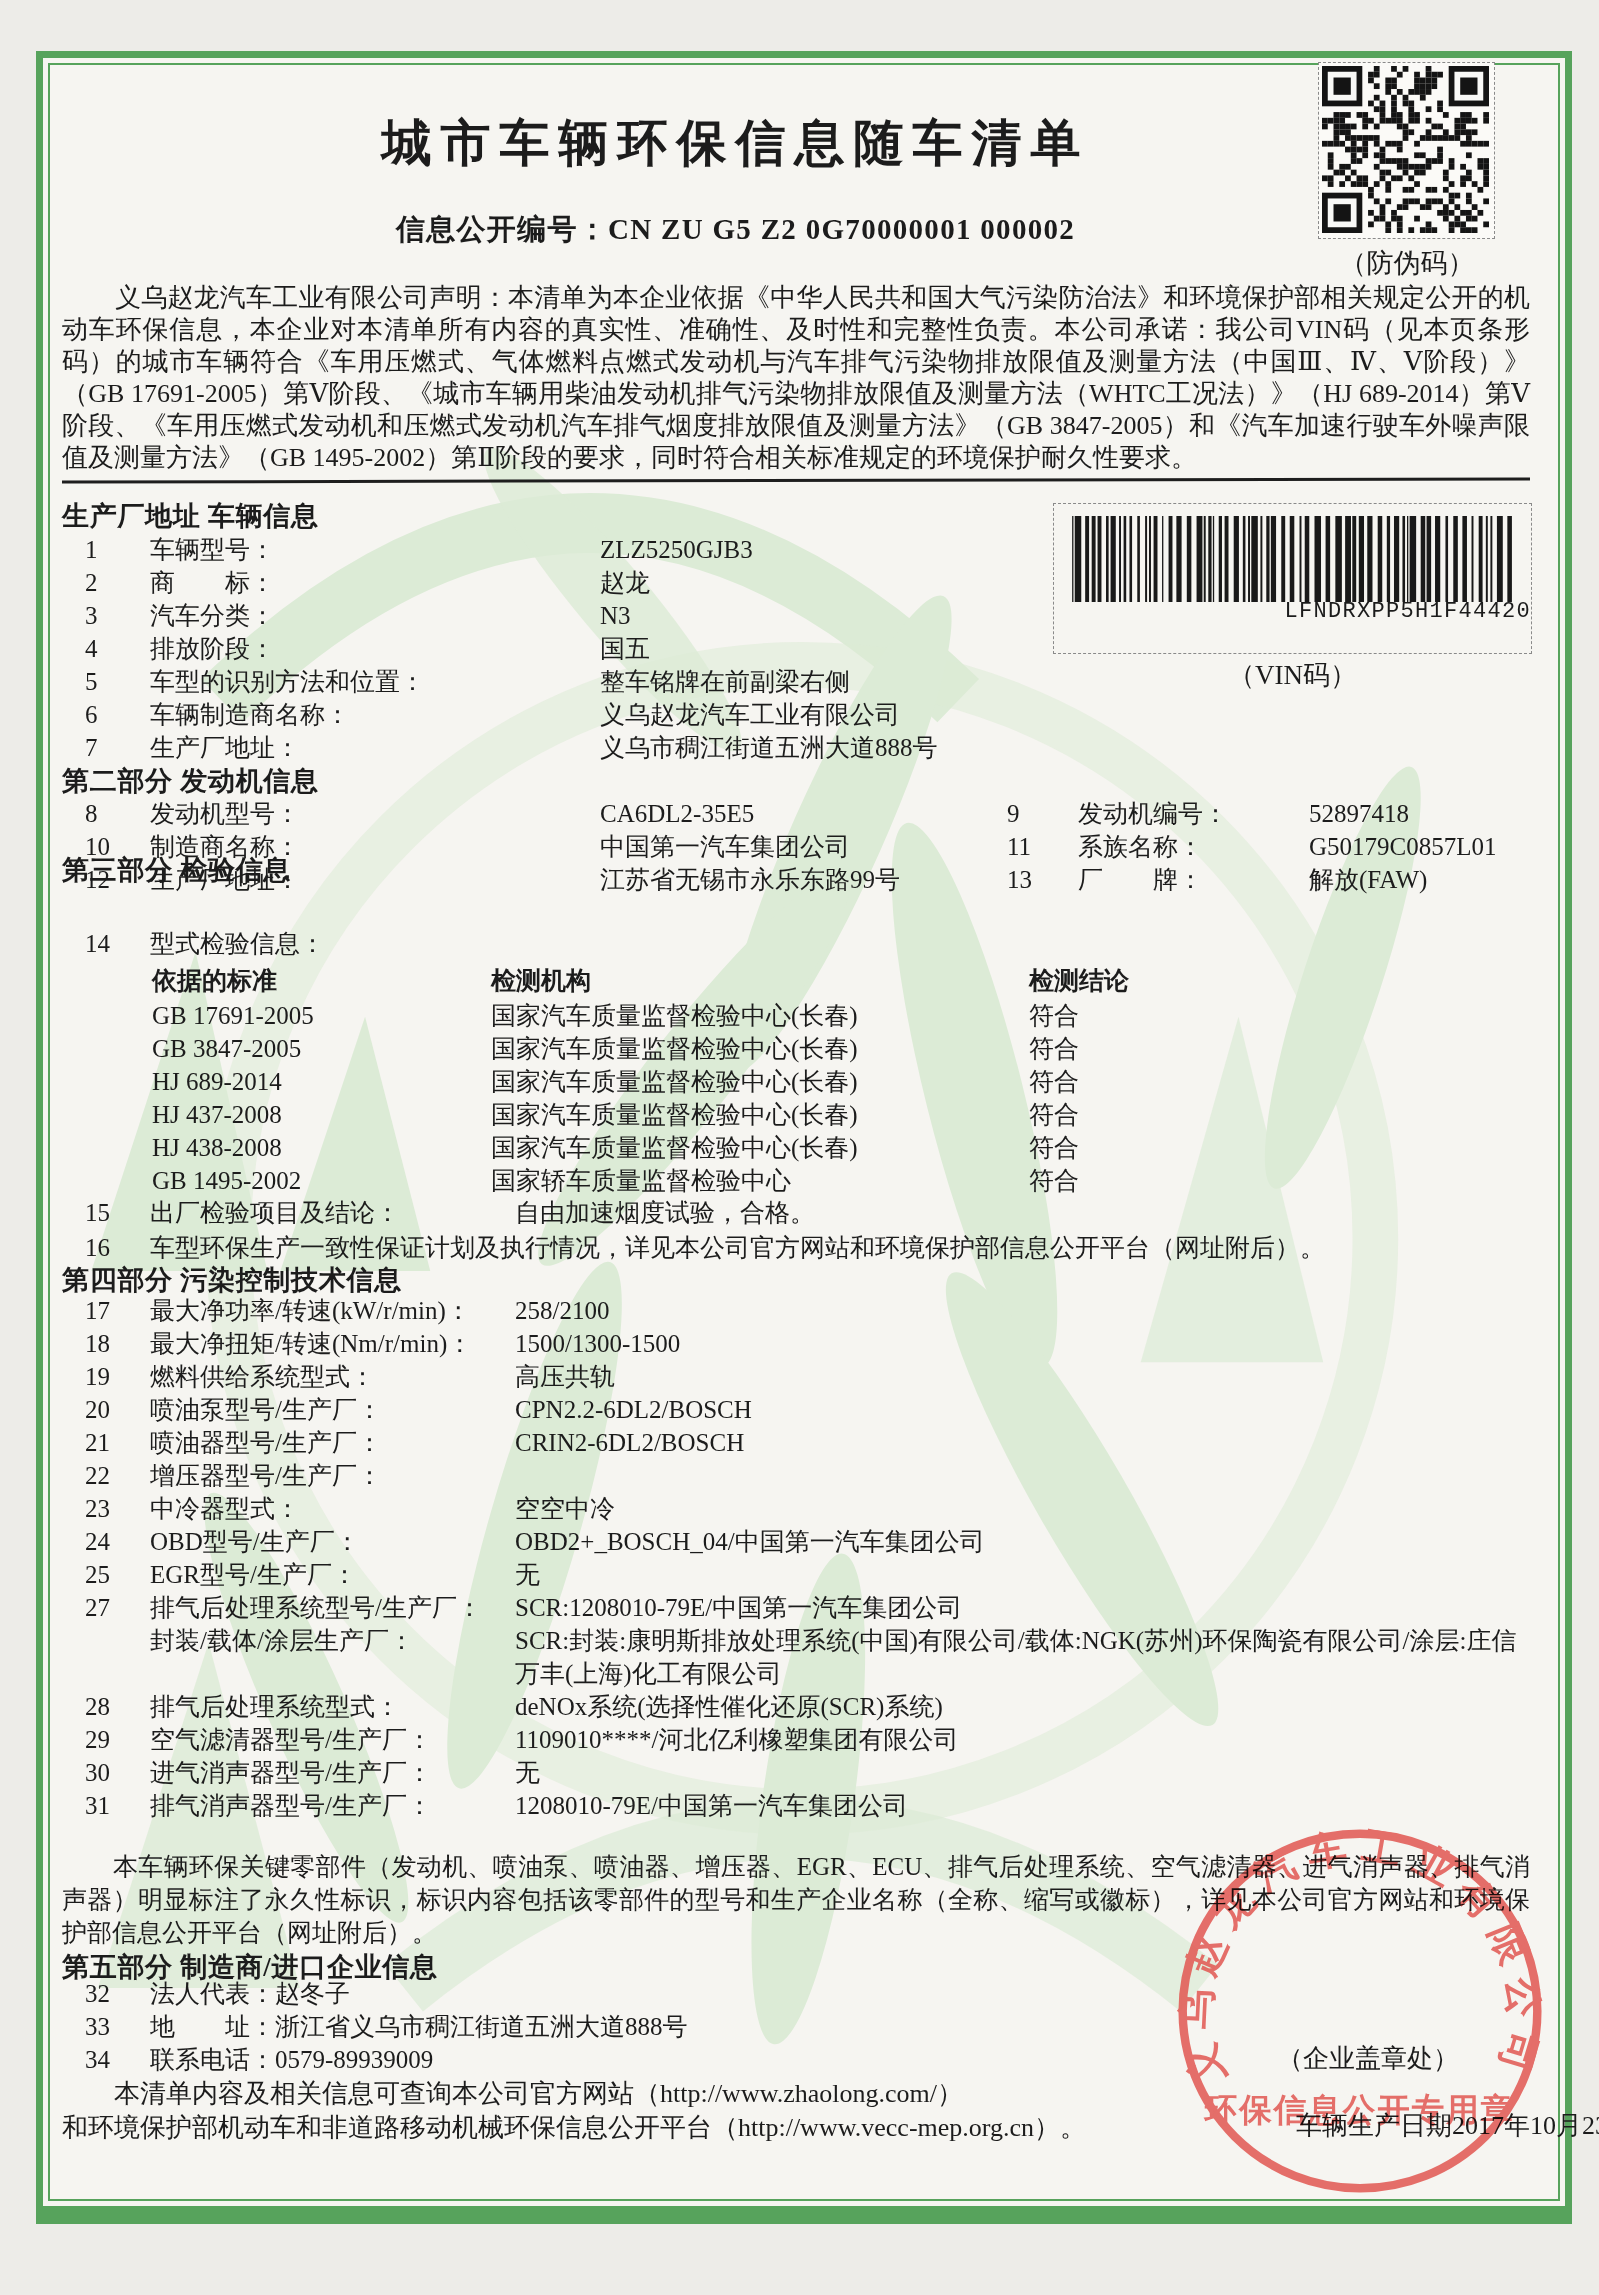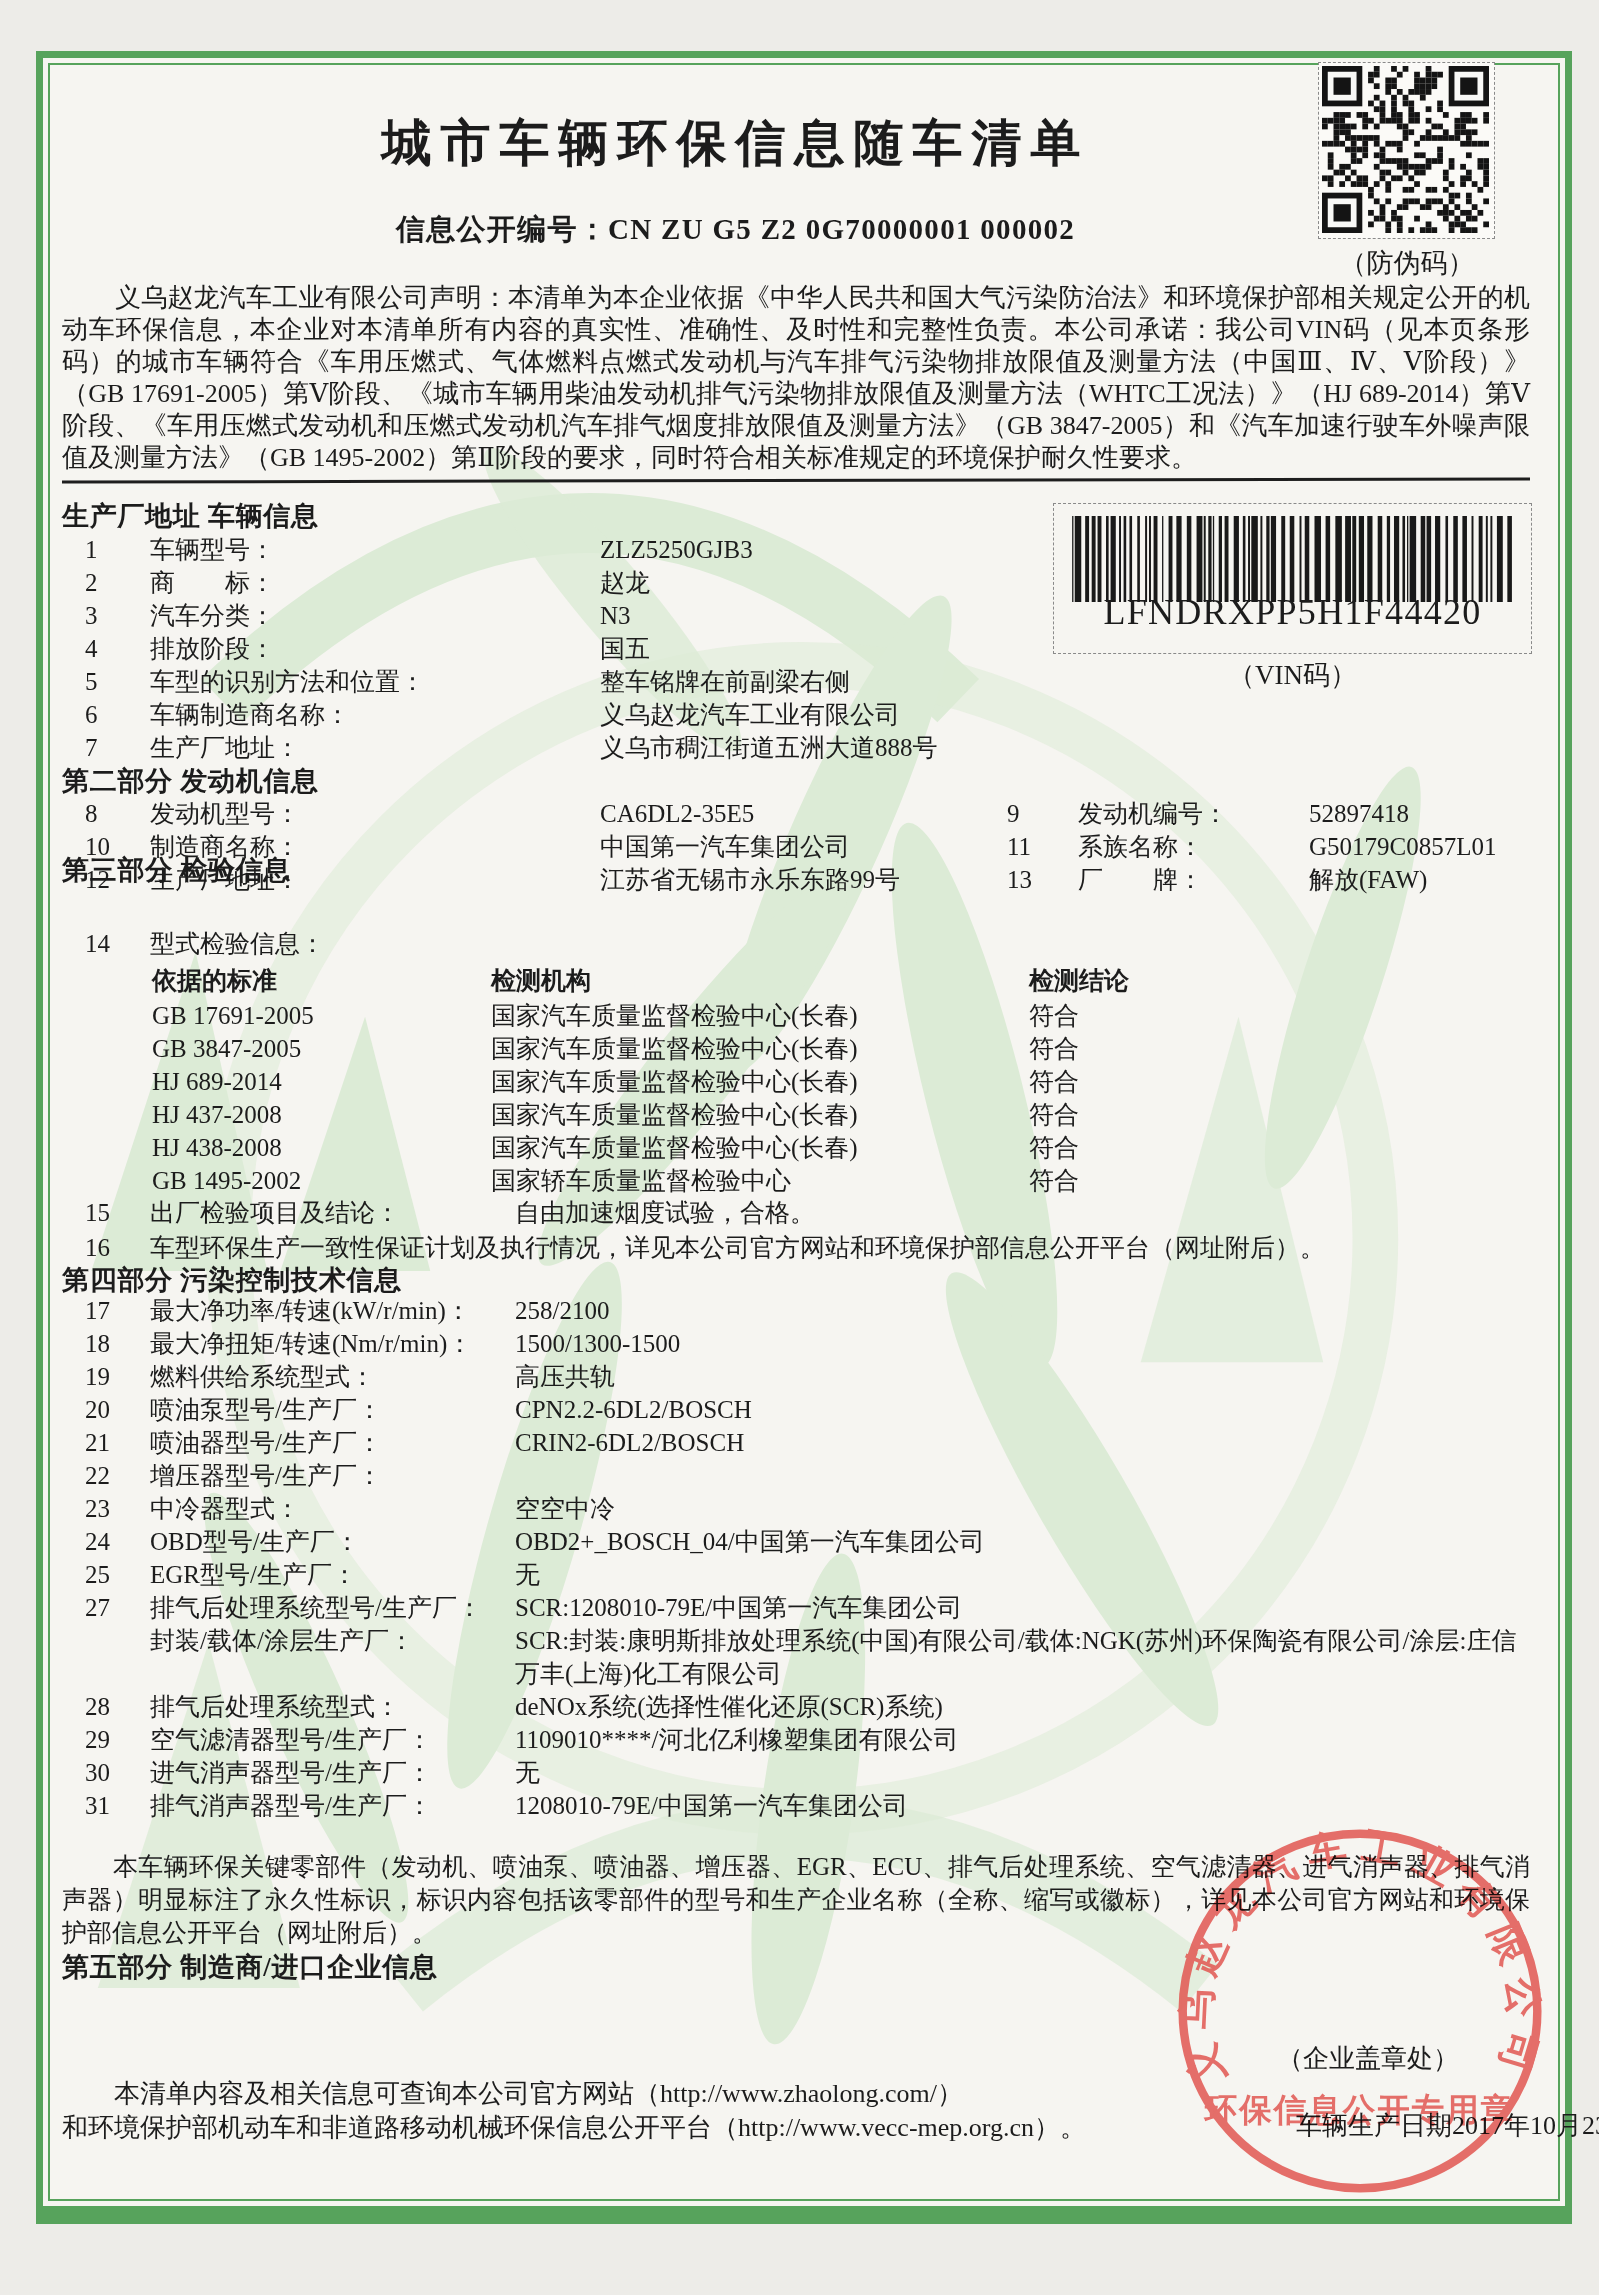"LFNDRXPP5H1F44420" .vin-text { font-family: Liberation Serif, serif -> Liberation Mono, monospace; font-size: 36px -> 22px; text-align: none -> right }
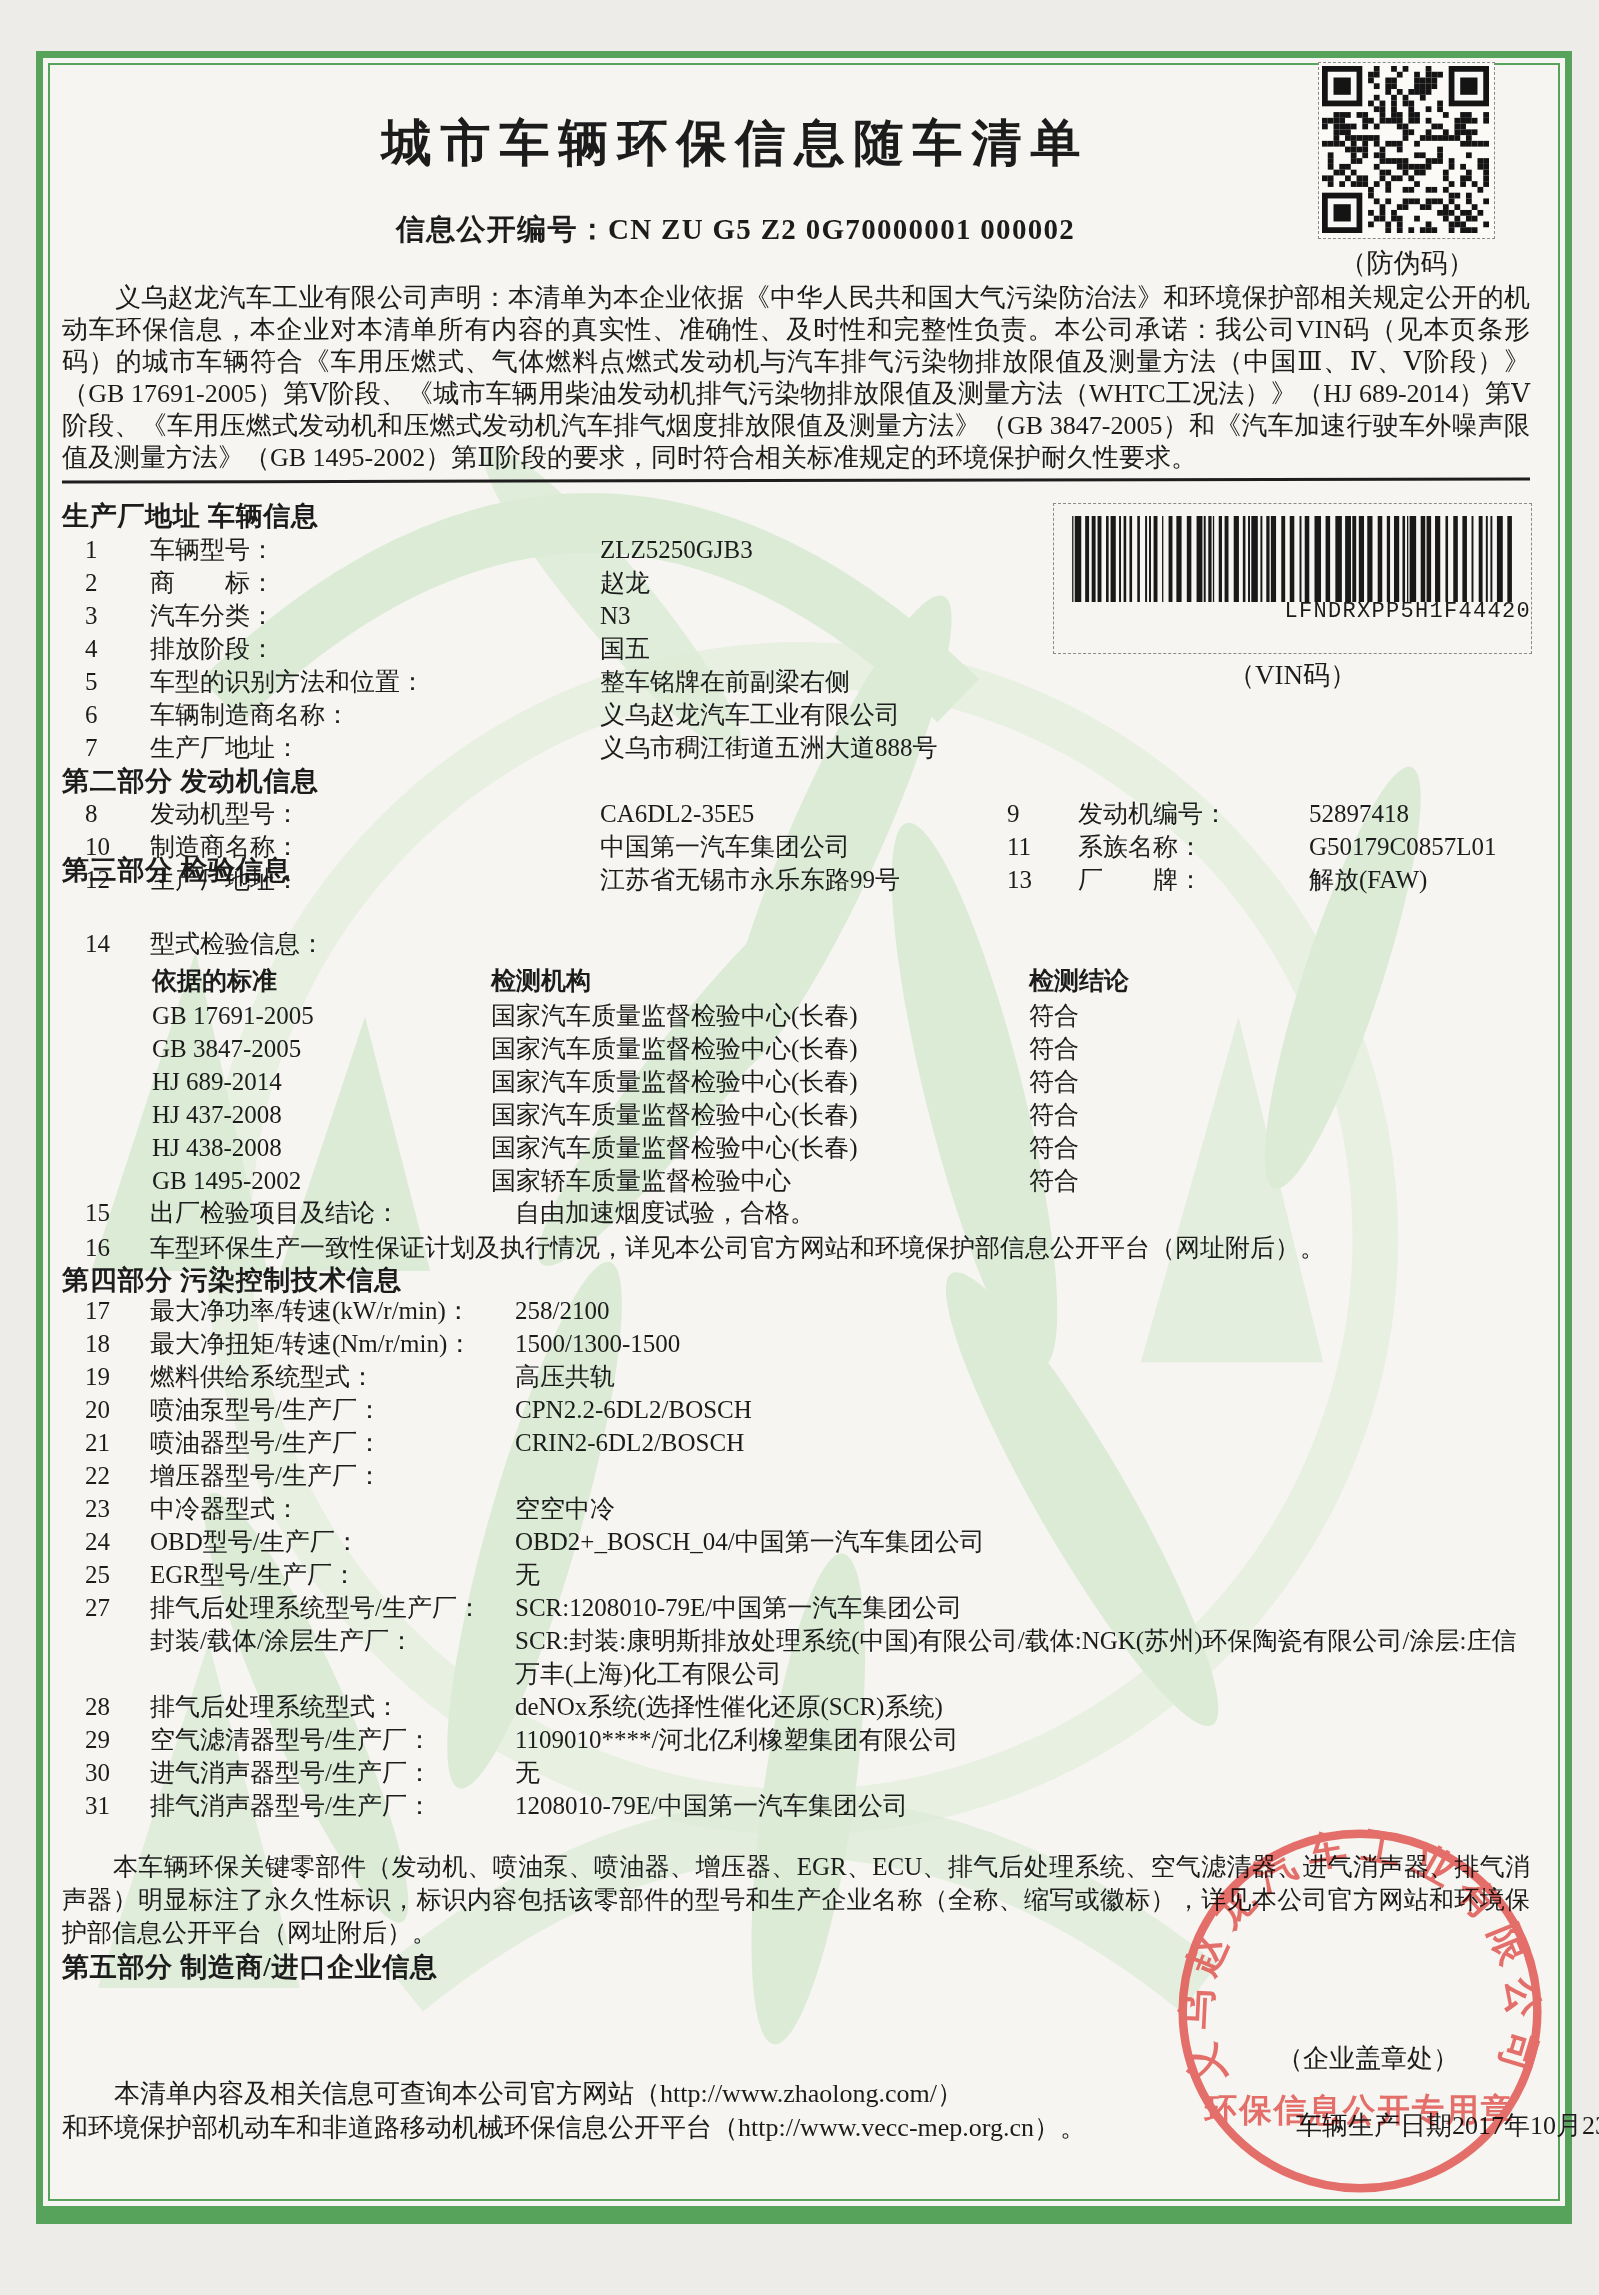"32" div.abs { html: none -> <div> <div> <span>32</span> <span>法人代表：赵冬子</span> </div> <div> <span>33</span> <span>地 址：浙江省义乌市稠江街道五洲大道888号</span> </div> <div> <span>34</span> <span>联系电话：0579-89939009</span> </div> </div> }
